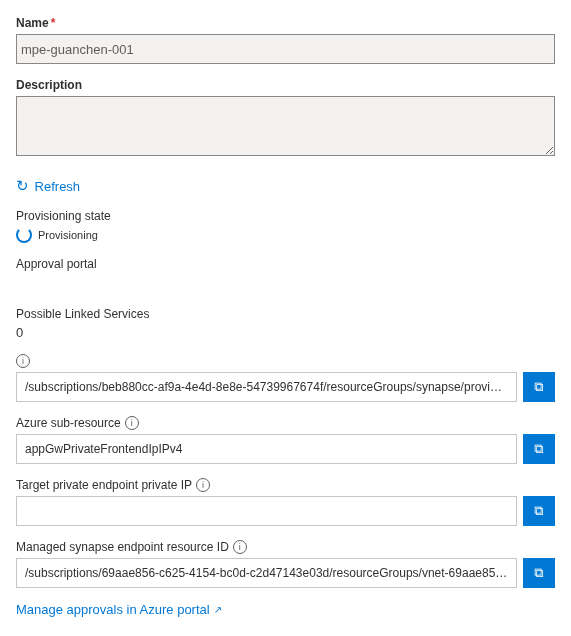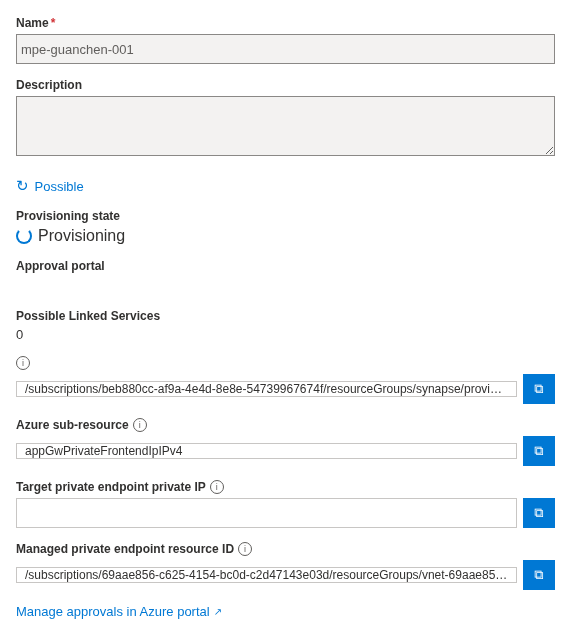"Possible" span { text: Possible -> Refresh }
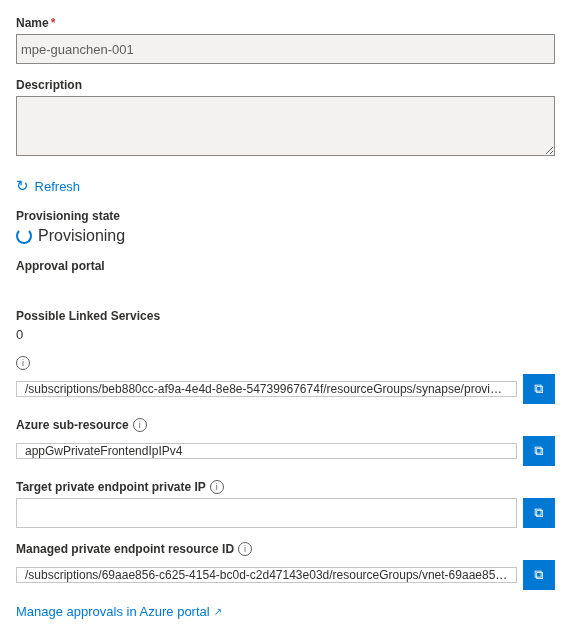"Provisioning state" .state-label { font-weight: 700 -> 400 }
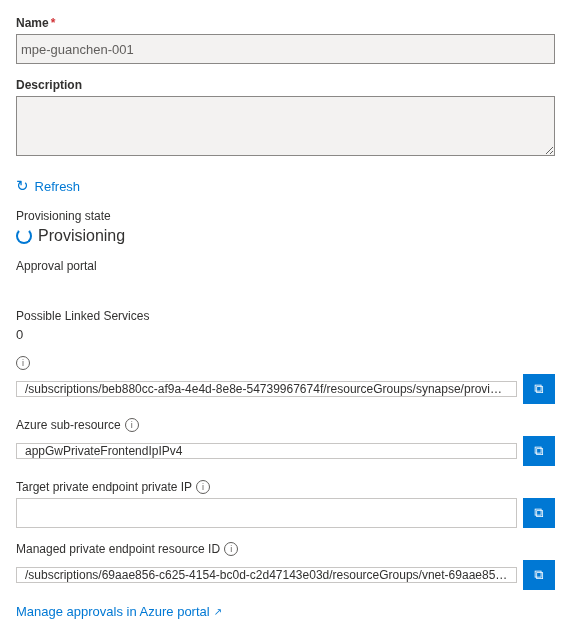"Provisioning" .provisioning-text { font-size: 16px -> 11px }
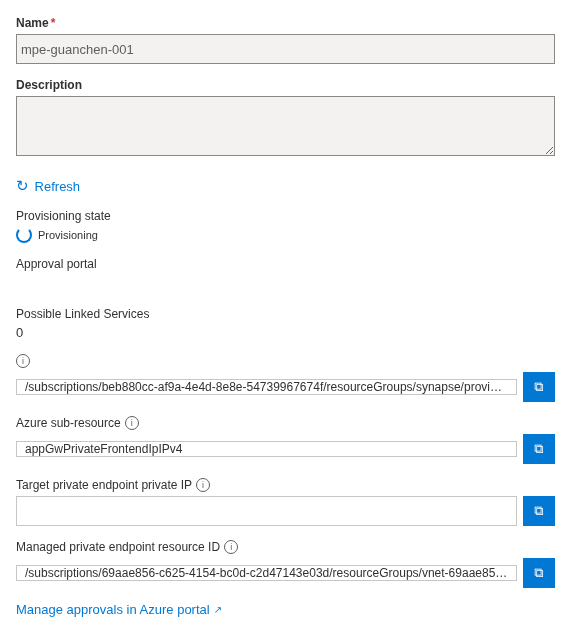"/subscriptions/beb880cc-af9a-4e4d-8e8e-5" .value-input { height: 16px -> 30px }
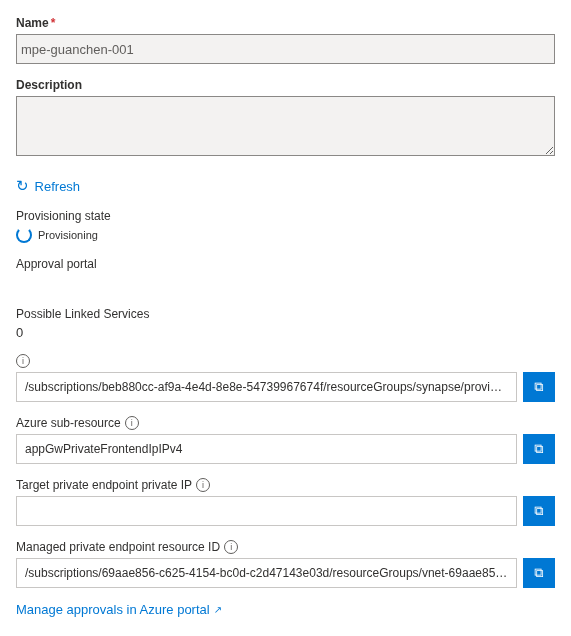"Managed private endpoint resource ID" span.state-label { text: private -> synapse }
